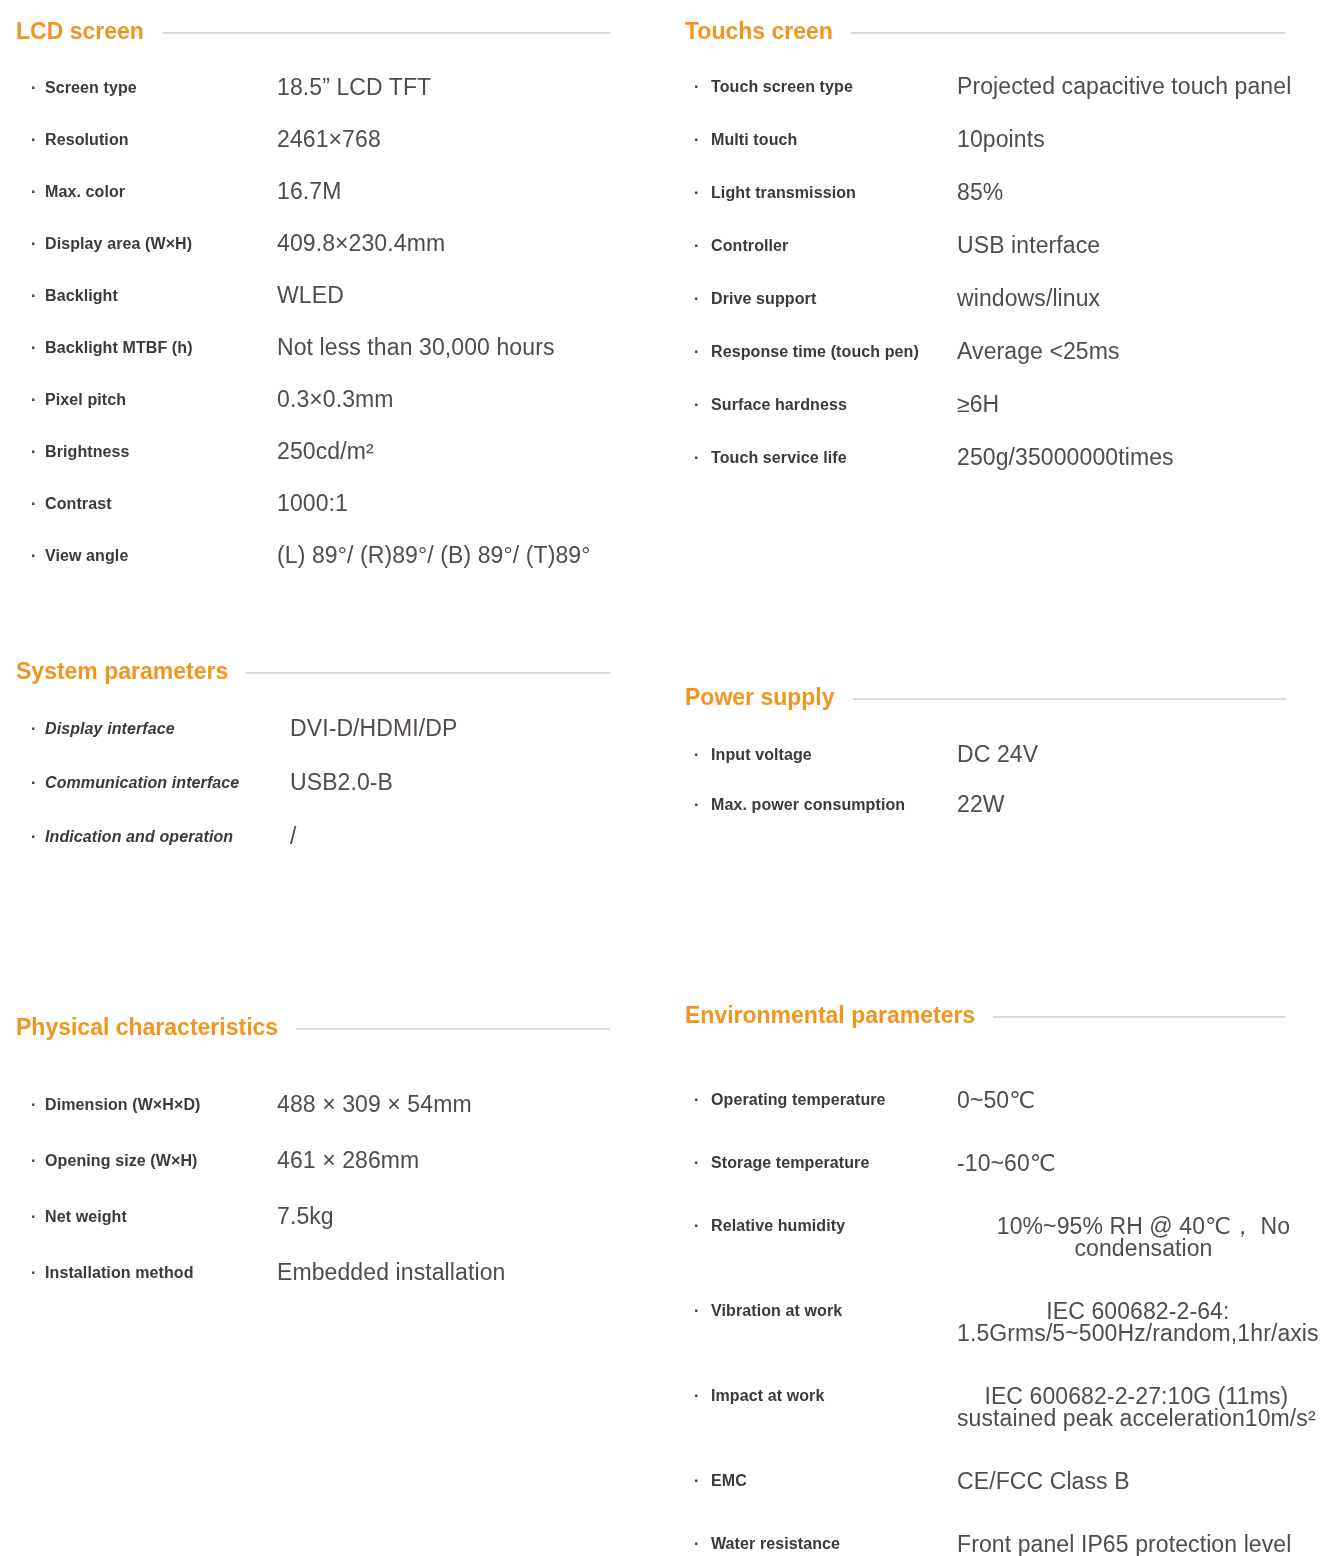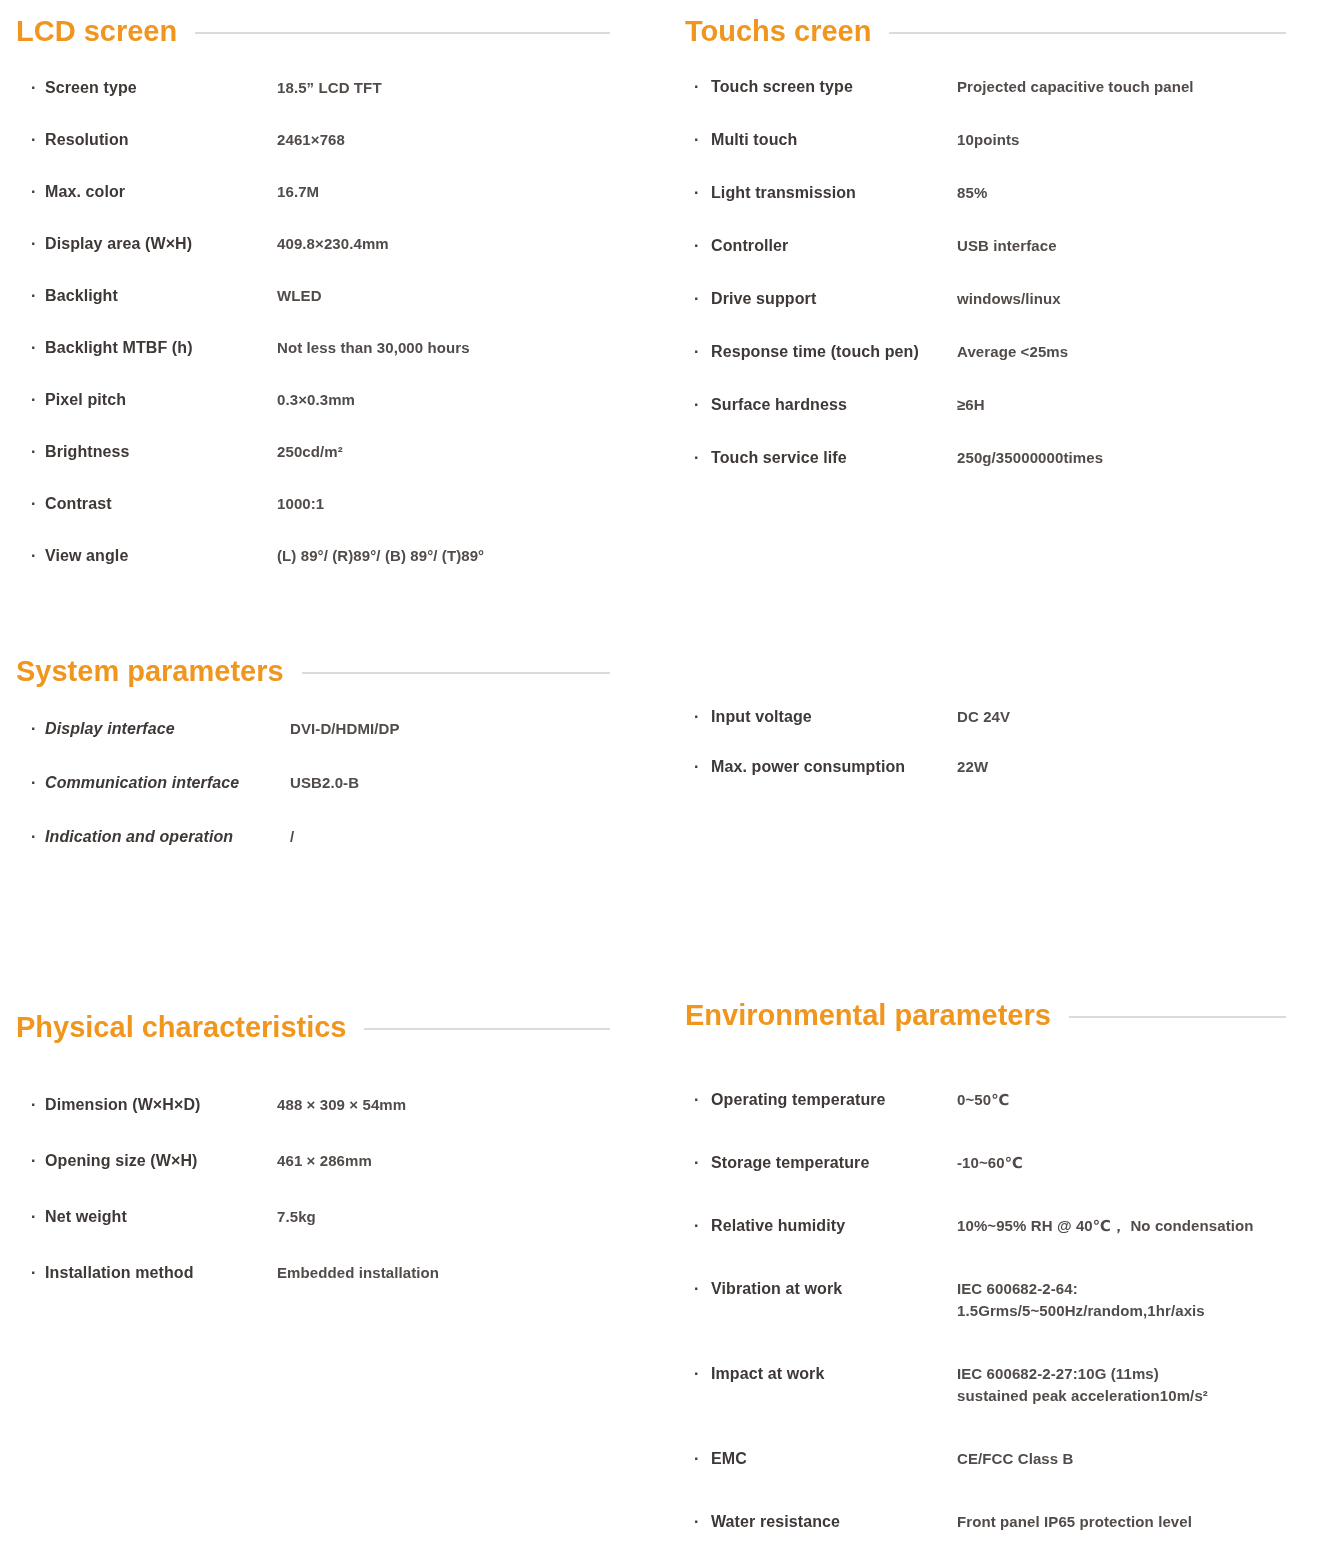"LCD screen" .title { font-size: 29px -> 23px }
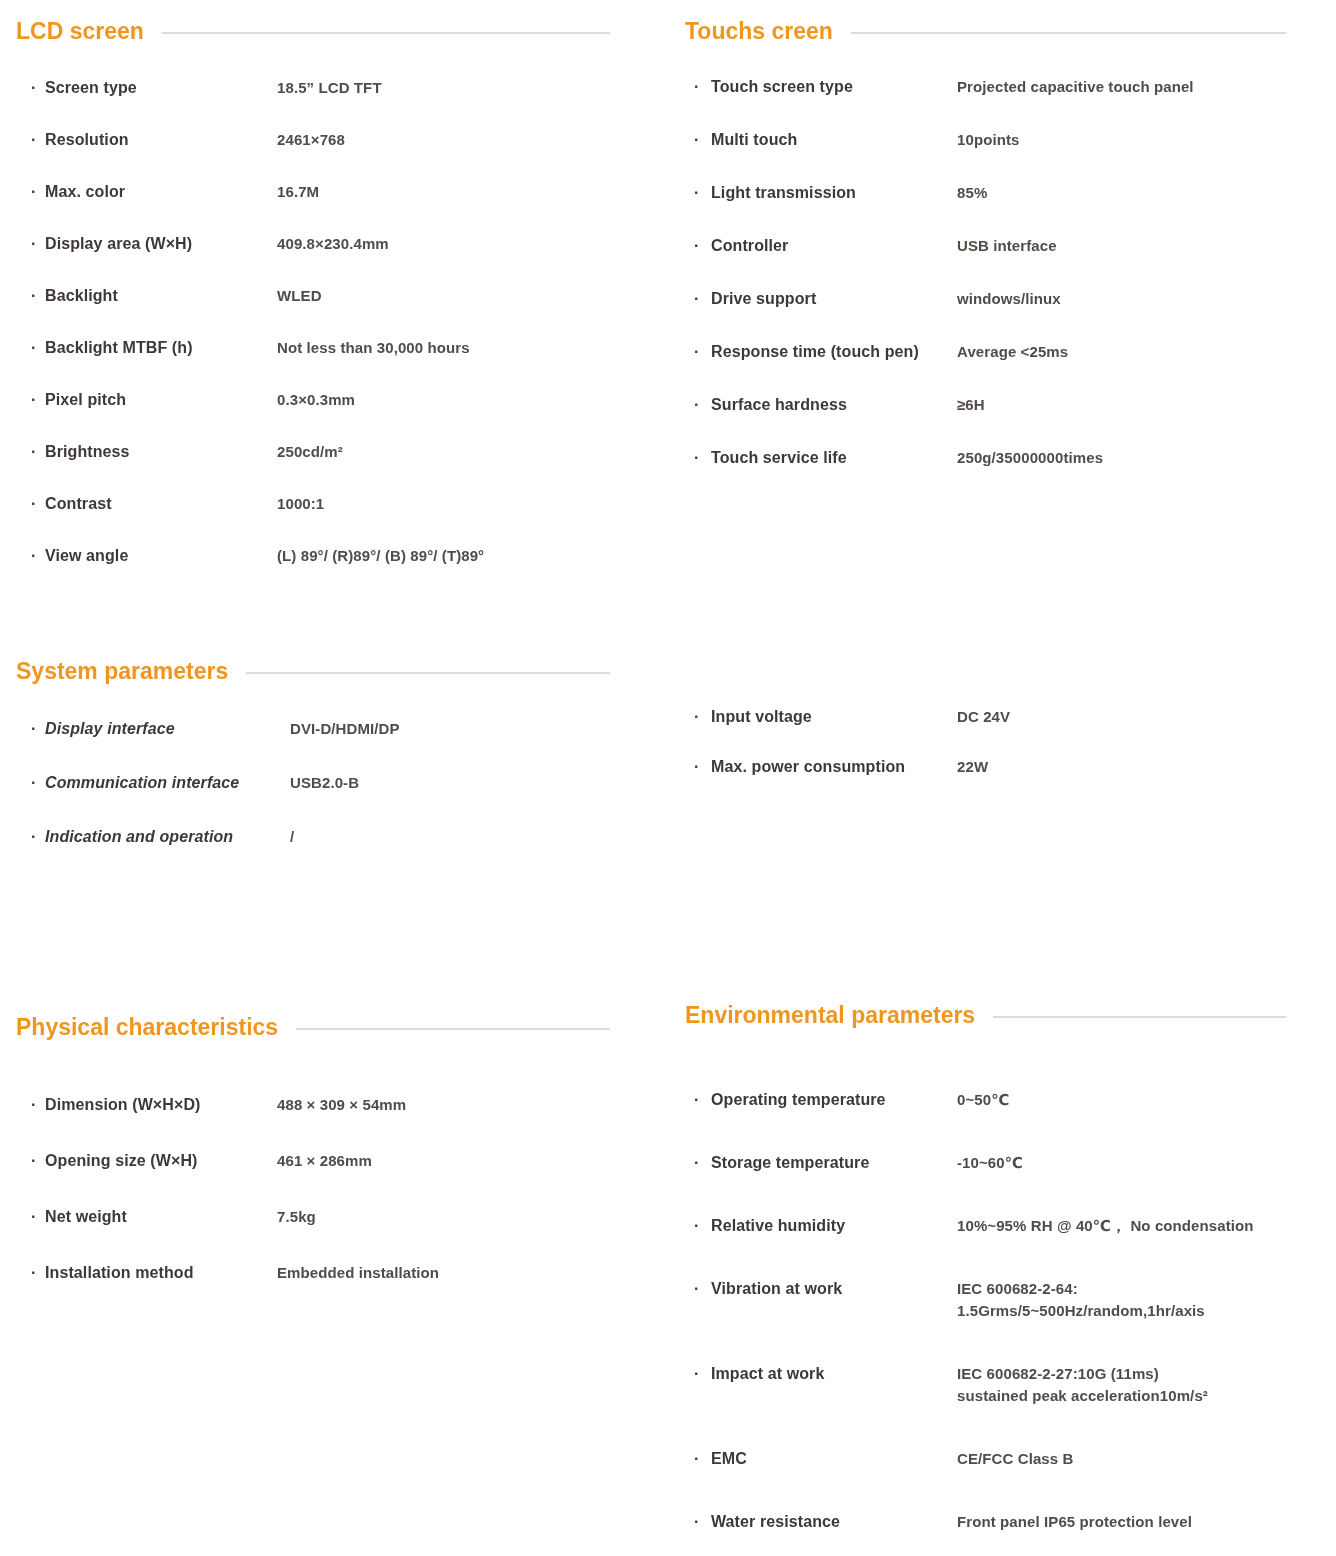"18.5” LCD TFT" .value { font-size: 15px -> 23px; font-weight: bold -> normal; text-align: none -> center }
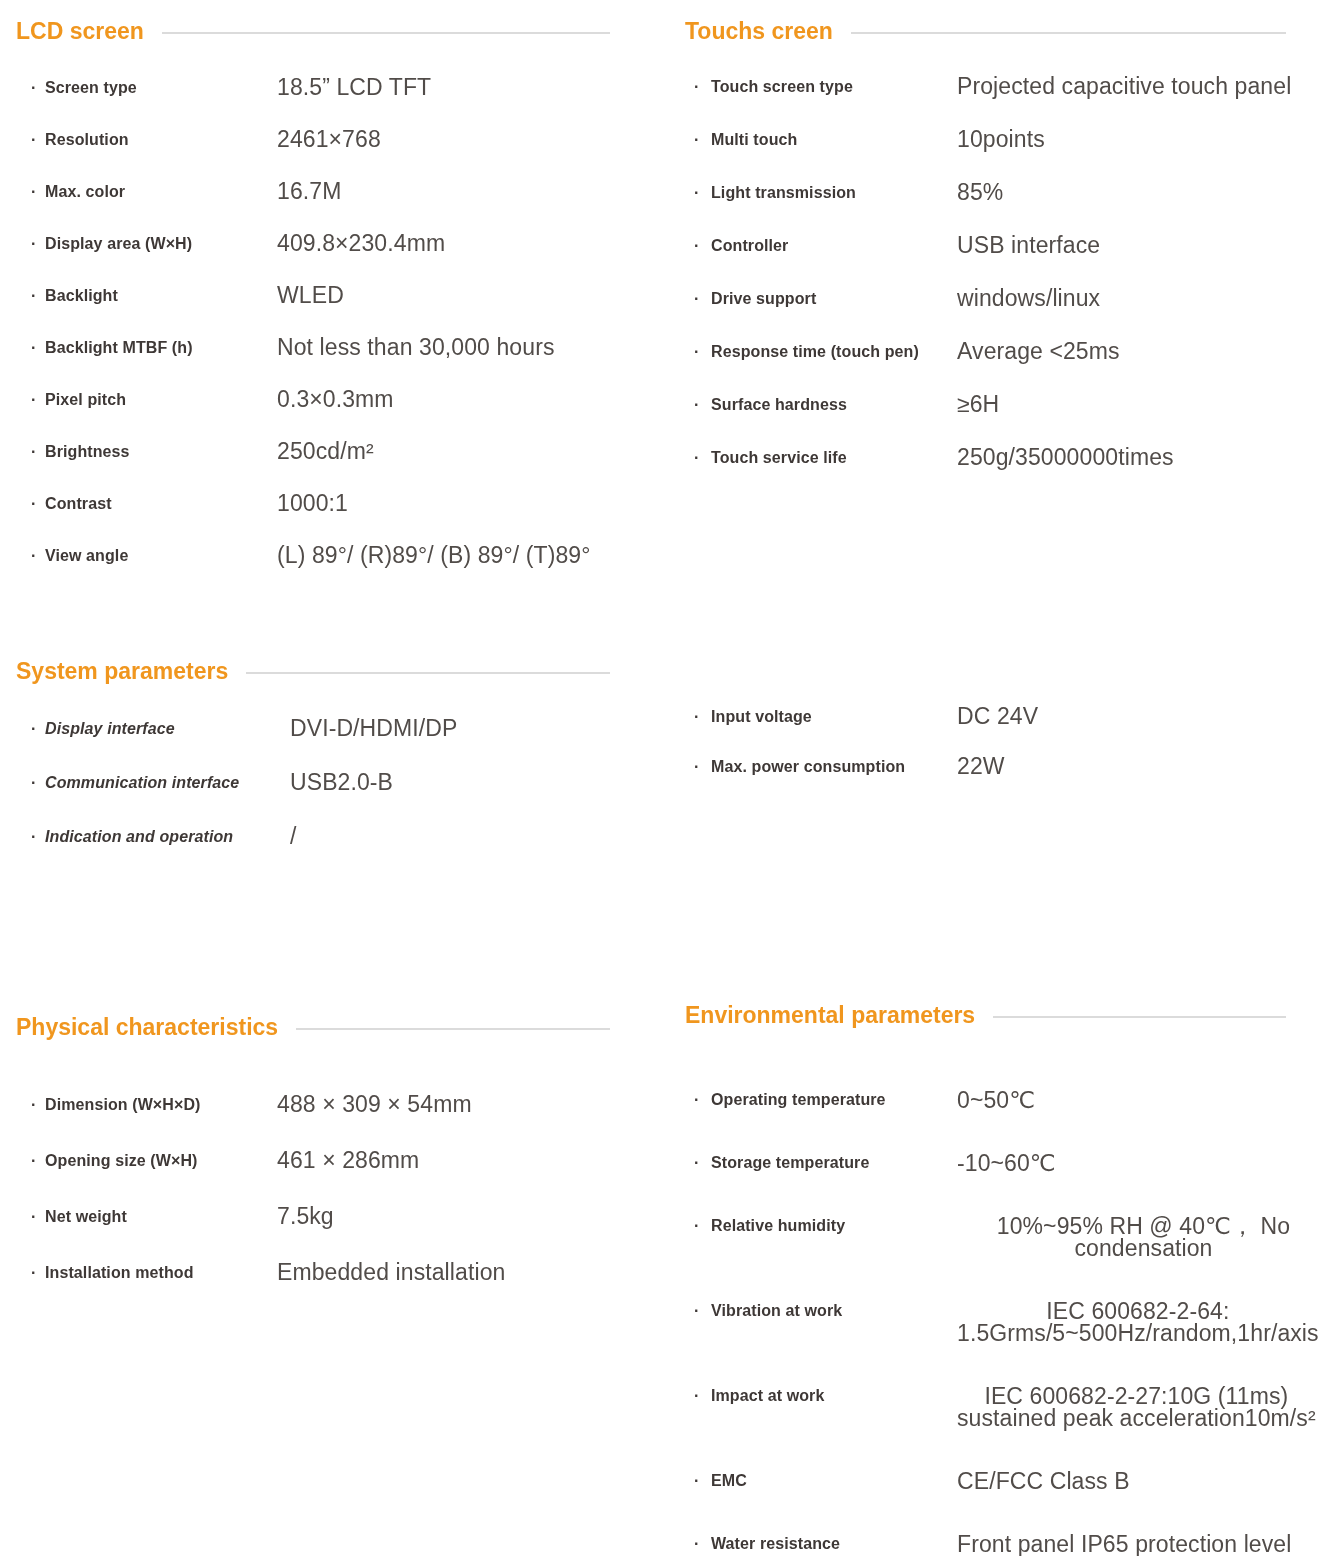"Power supply" div.head { html: none -> <div> <h2>Power supply</h2> <div></div> </div> }
